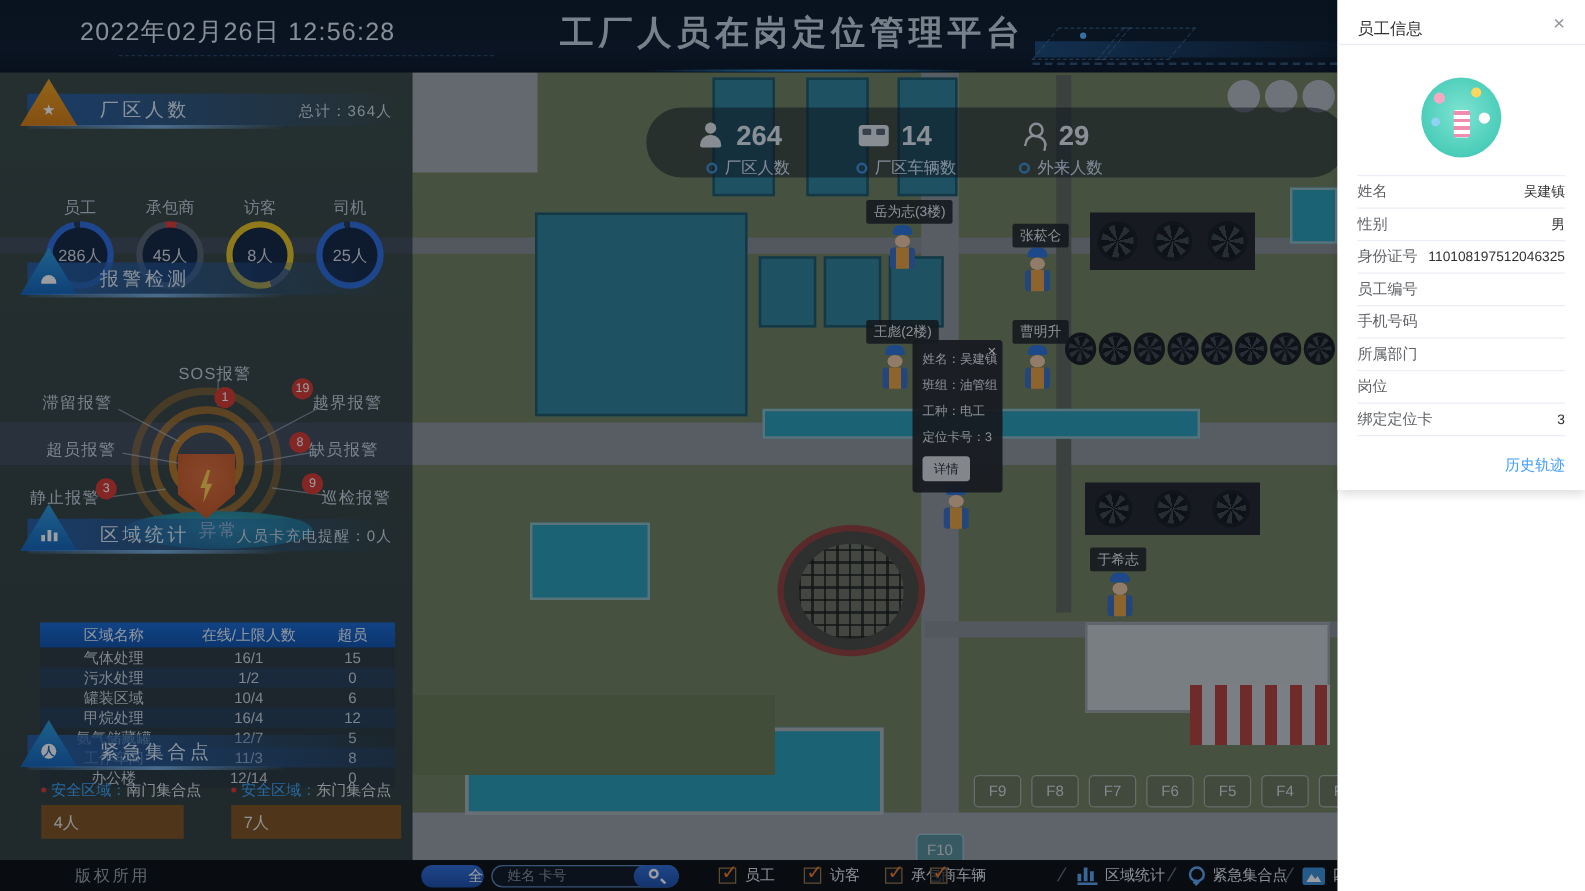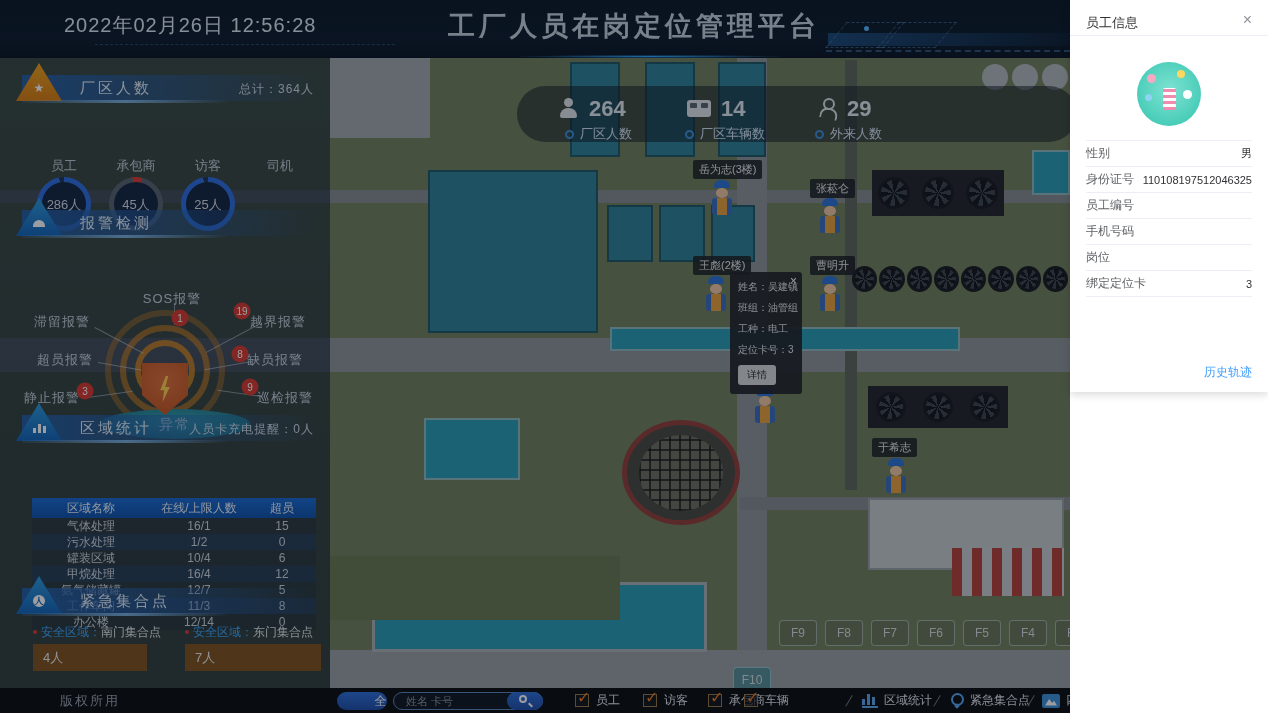"姓名" div.frow { html: none -> <div> <span>姓名</span> <span>吴建镇</span> </div> }
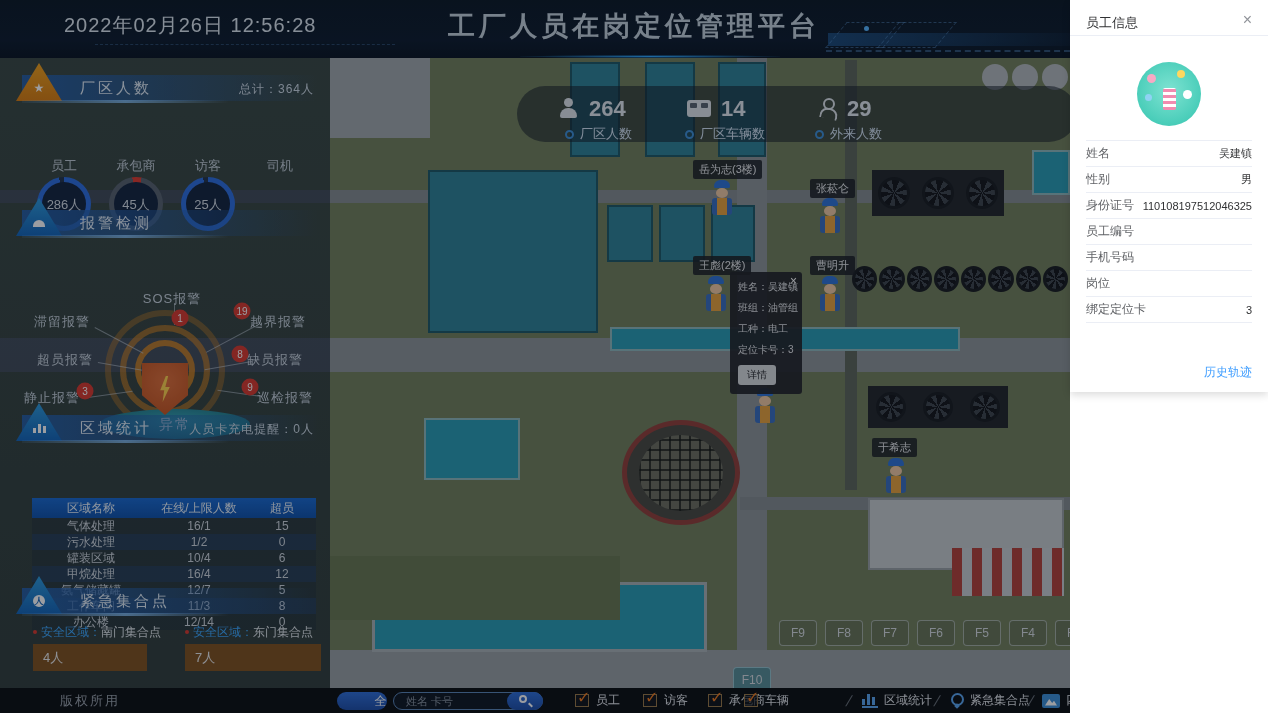"8人" div.ringcol { html: none -> <div> <div> <span>8人</span> </div> </div> }
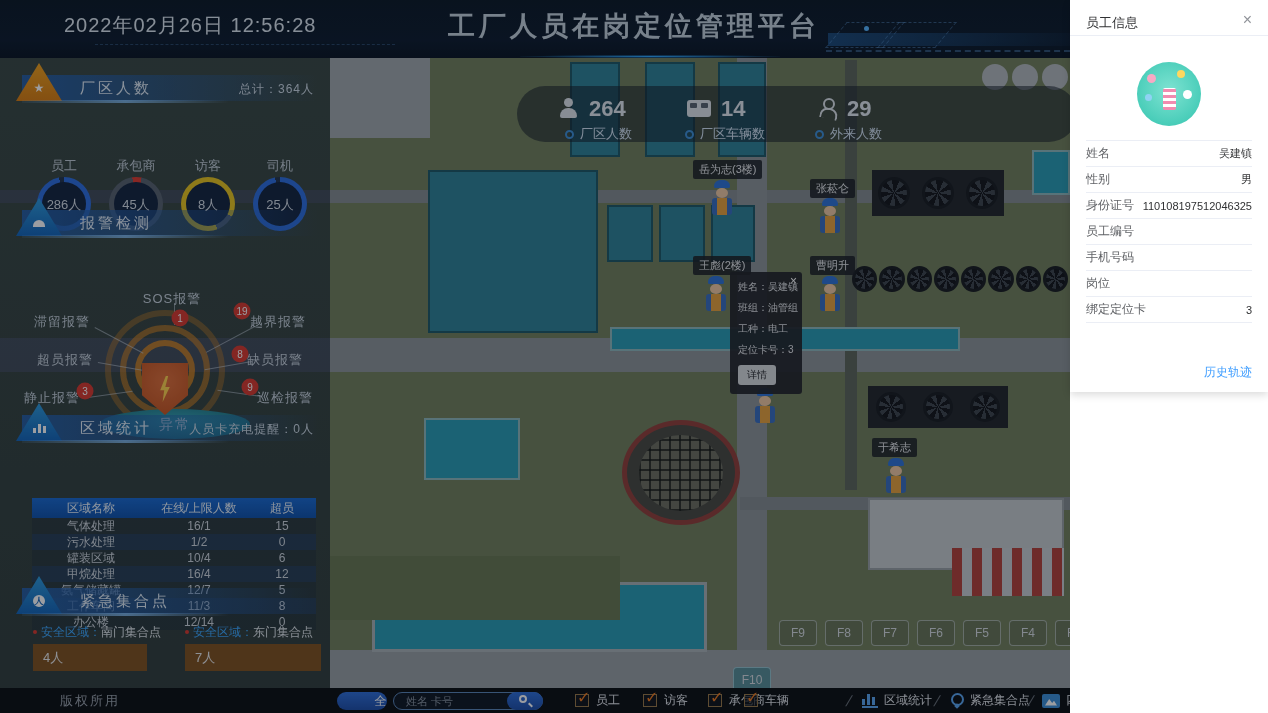"所属部门" div.frow { html: none -> <div> <span>所属部门</span> <span></span> </div> }
